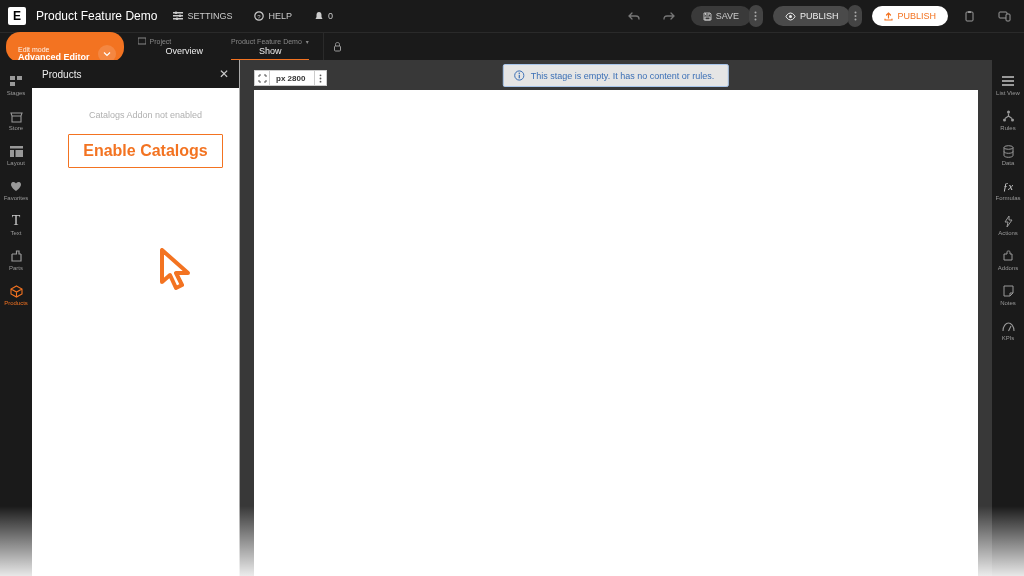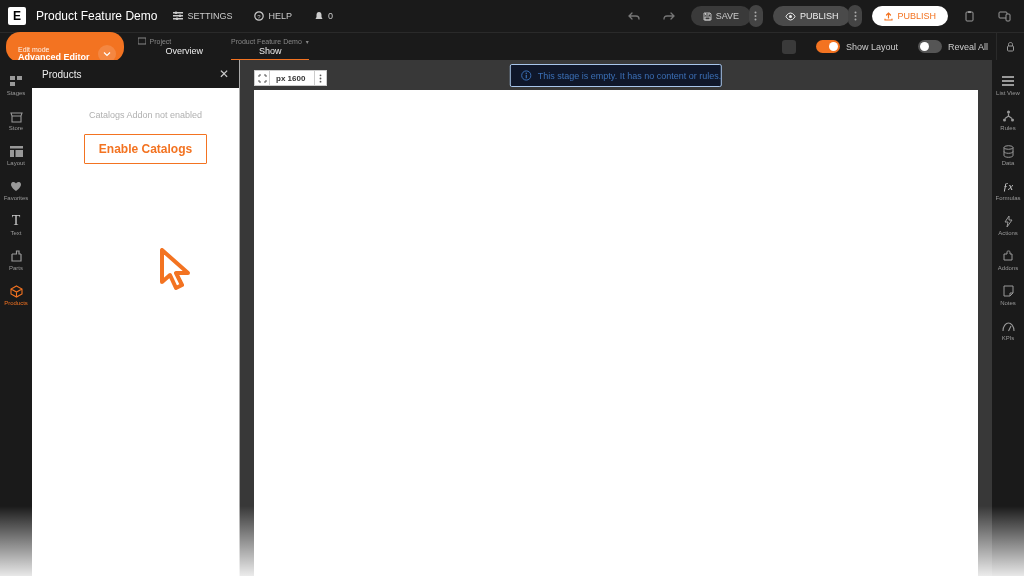"Show Layout" div.toggle-row { html: <div> <div></div> <div></div> <div></div> <span>Show Layout</span> <div></div> <div></div> <span>Reveal All</span> </div> -> none }
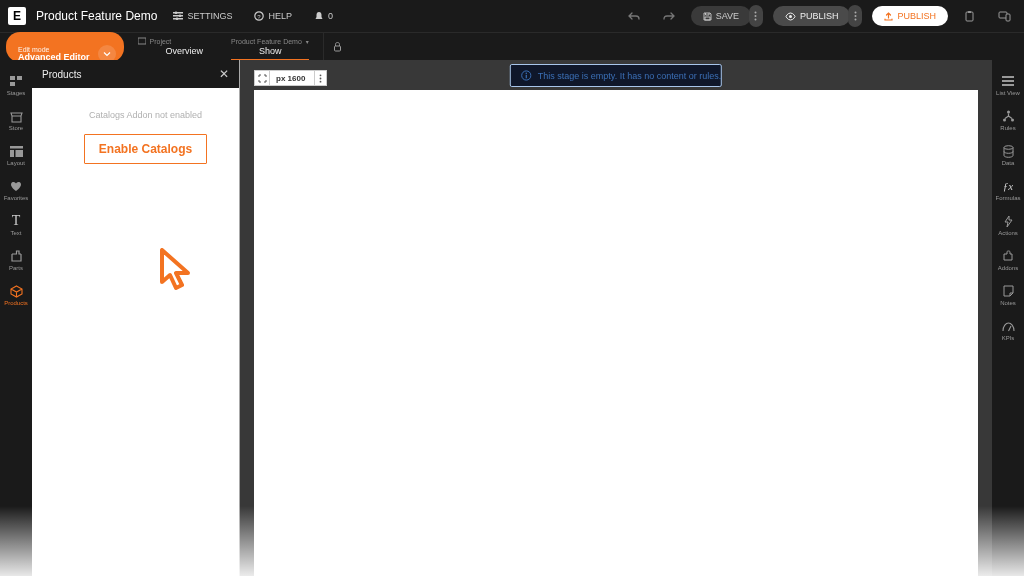"px 1600" b { text: 1600 -> 2800 }
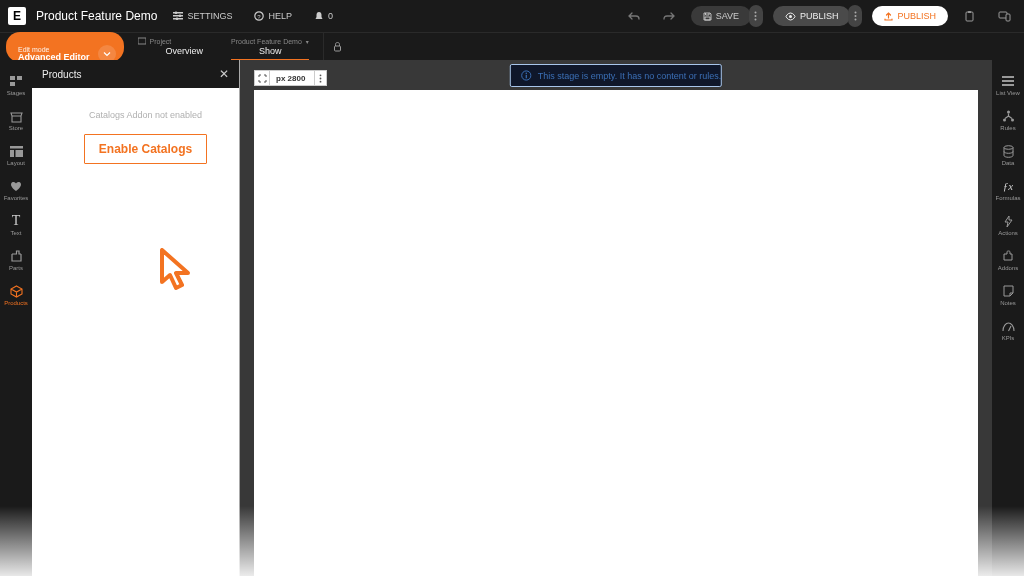"This stage is empty. It" .banner { background: #0f172a -> #e5e5e5; padding: 5px 0 5px 10px -> 5px 14px 5px 10px }
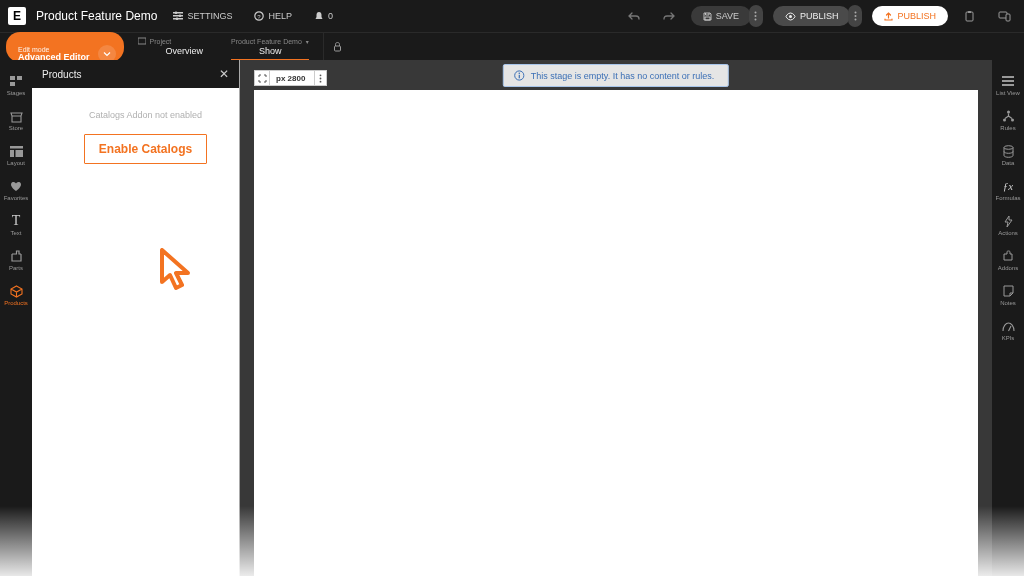"Enable Catalogs" .enable-btn { font-size: 12px -> 16px }
